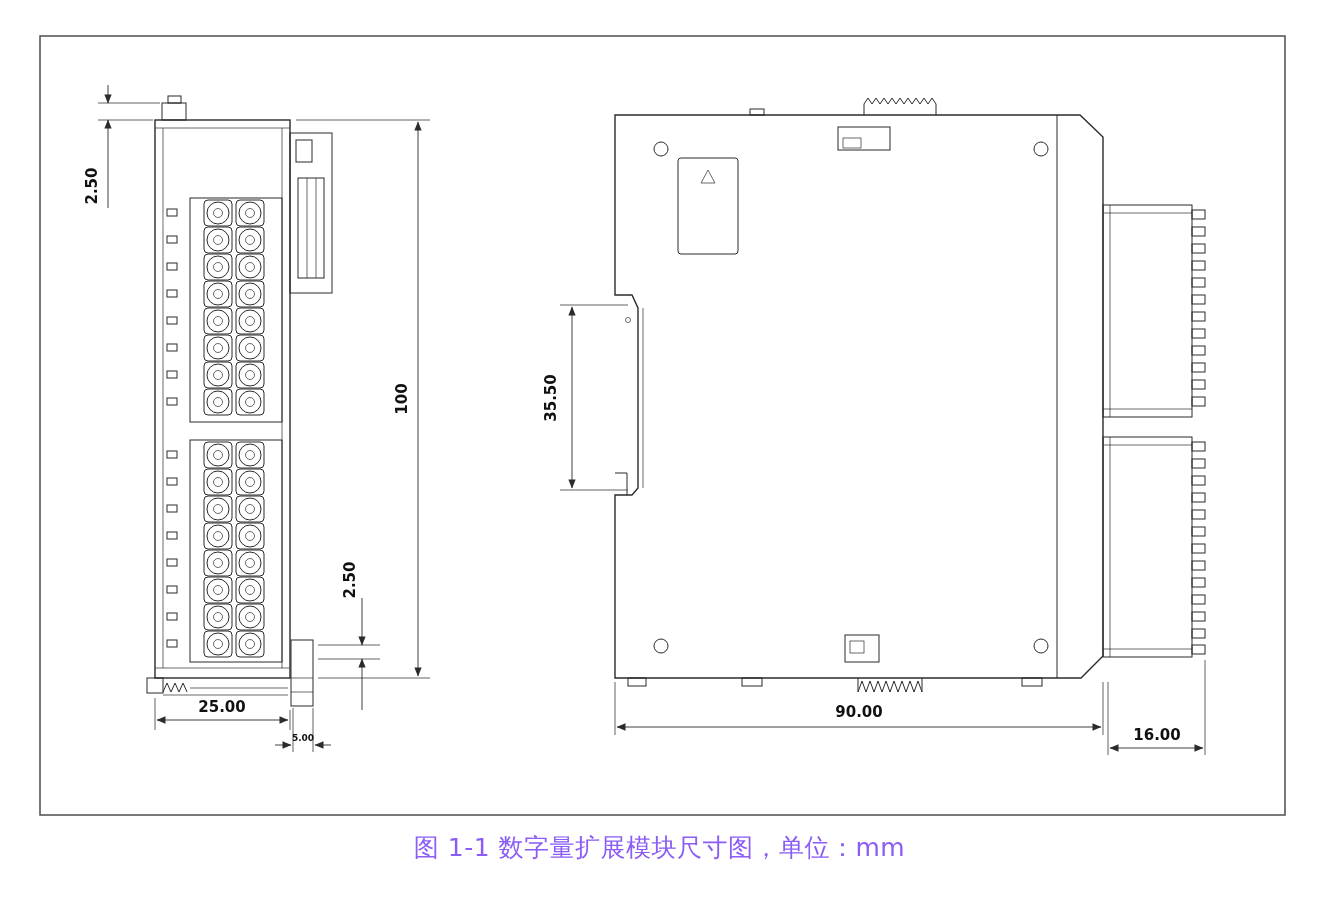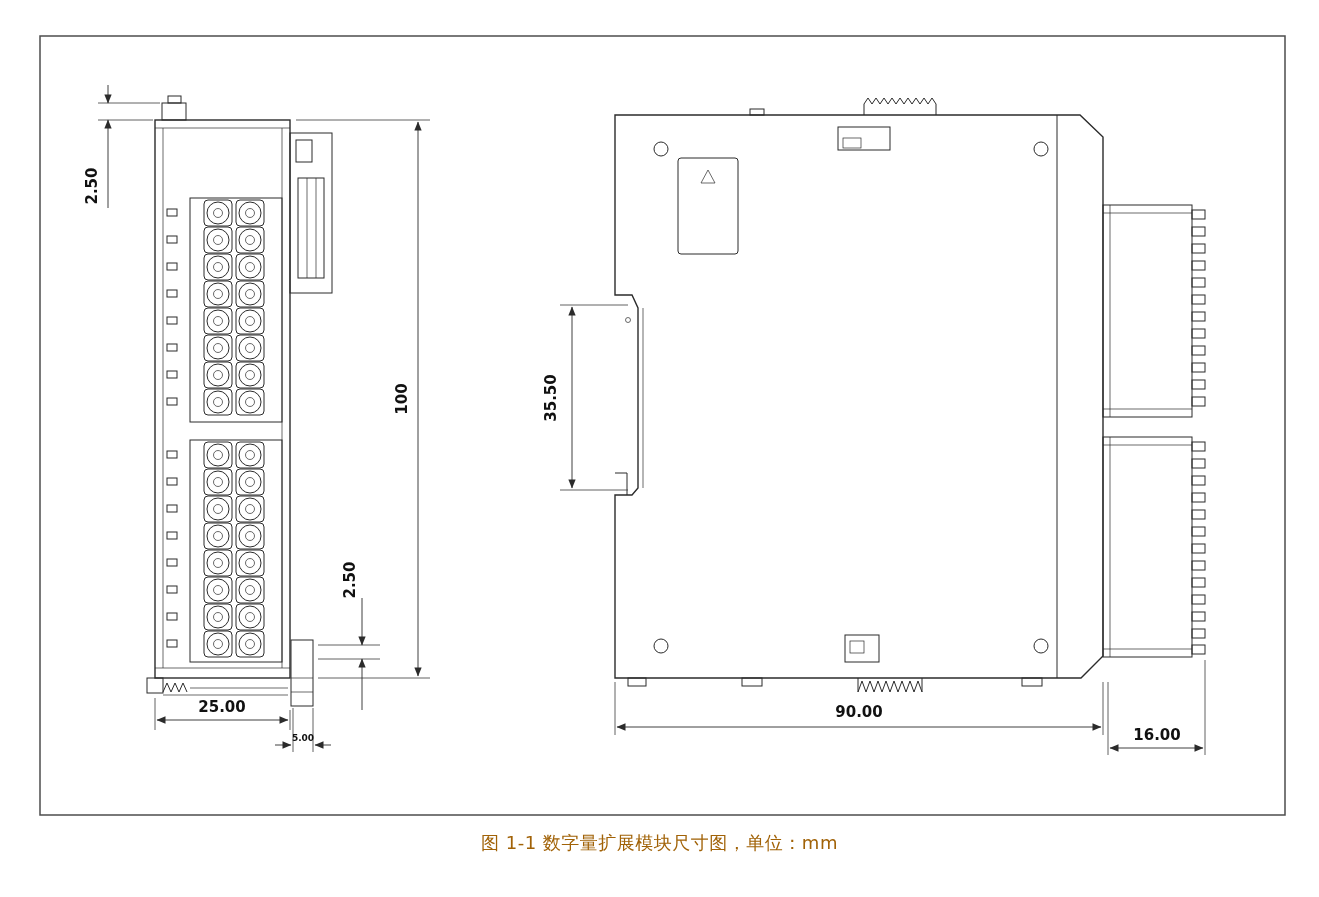"图 1-1 数字量扩展模块尺寸图，单位：mm" .caption { color: #a16207 -> #8b5cf6; font-size: 18px -> 25px }
